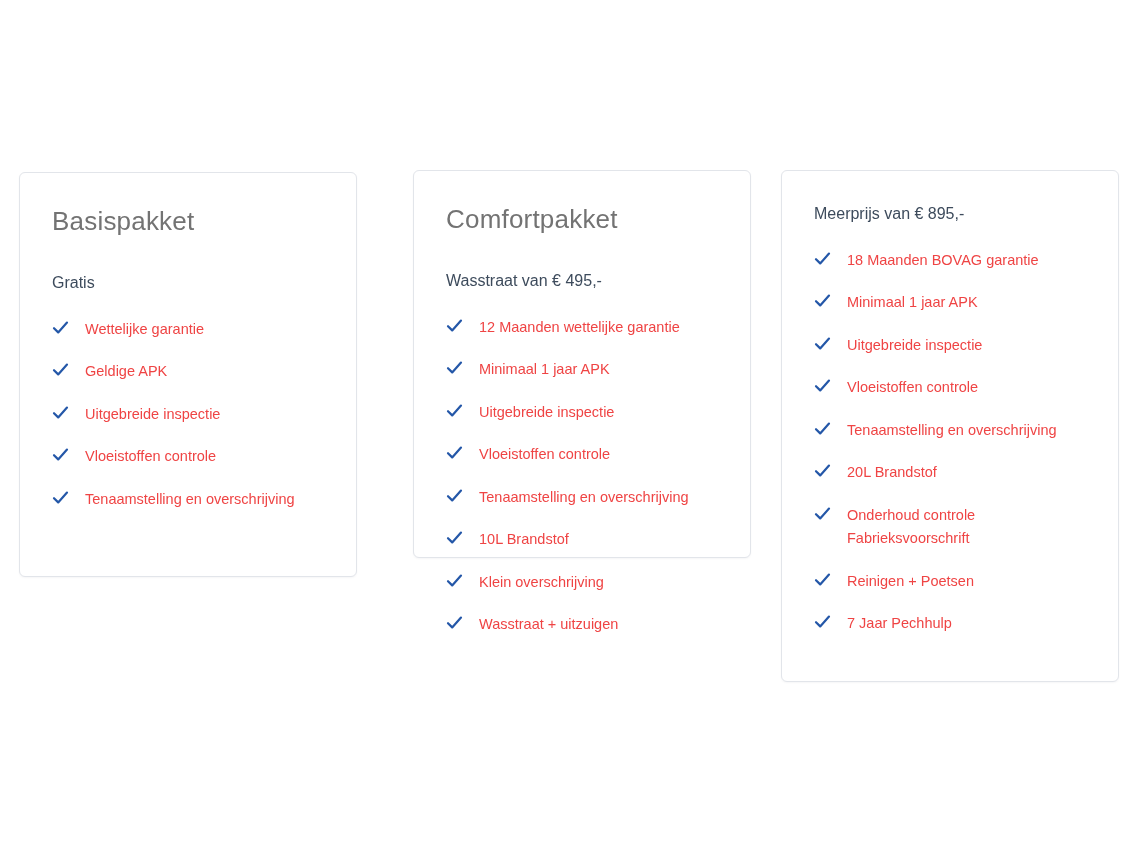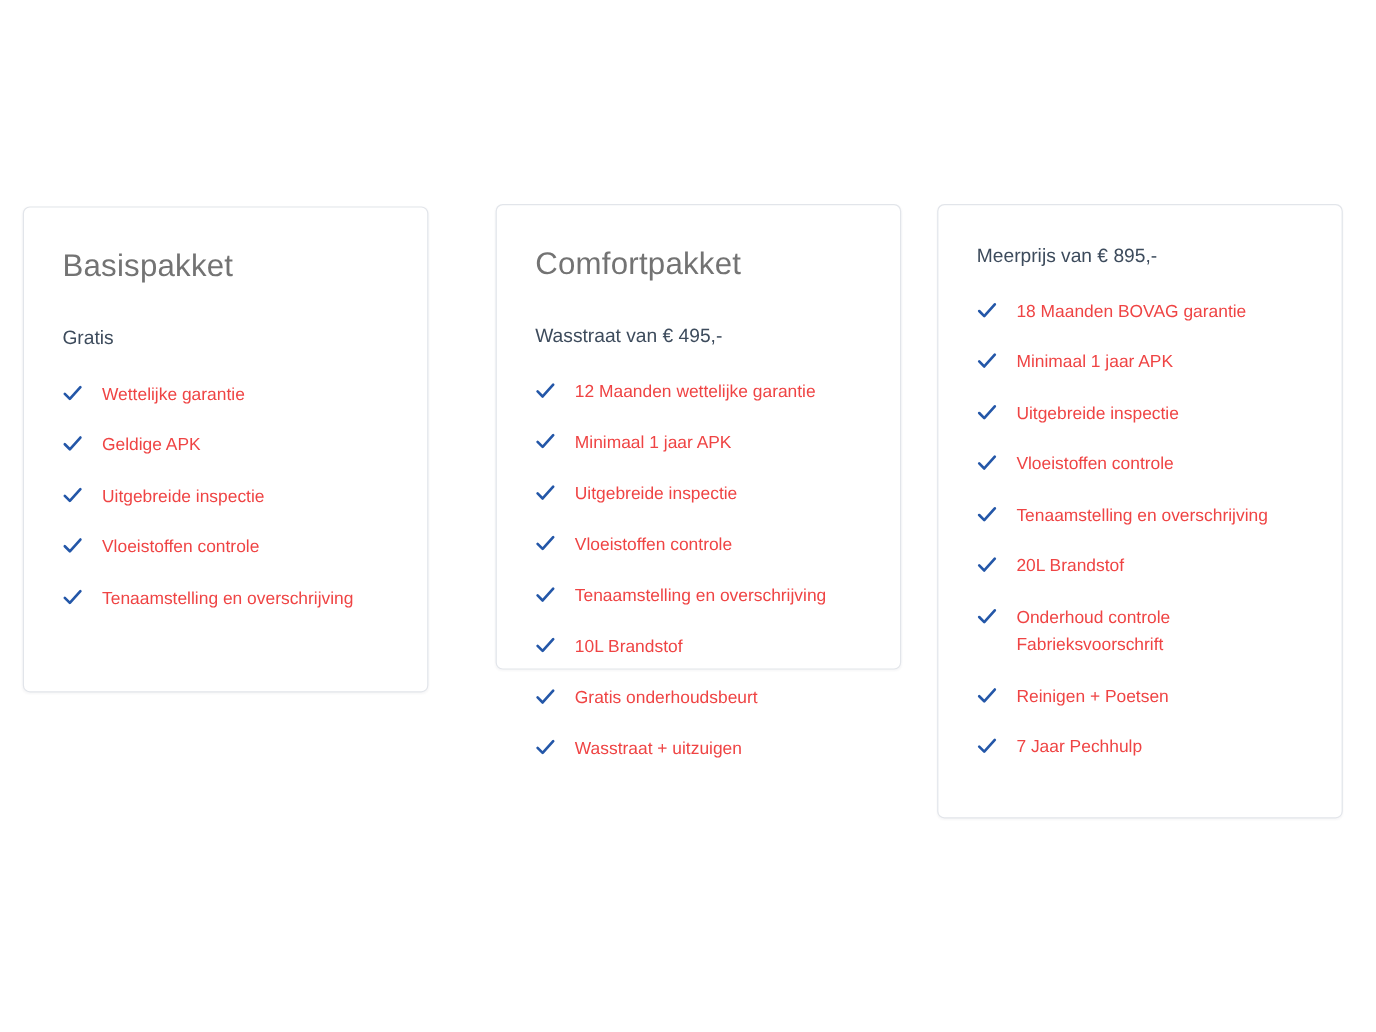"Gratis onderhoudsbeurt" span.feature-text { text: Gratis onderhoudsbeurt -> Klein overschrijving }
